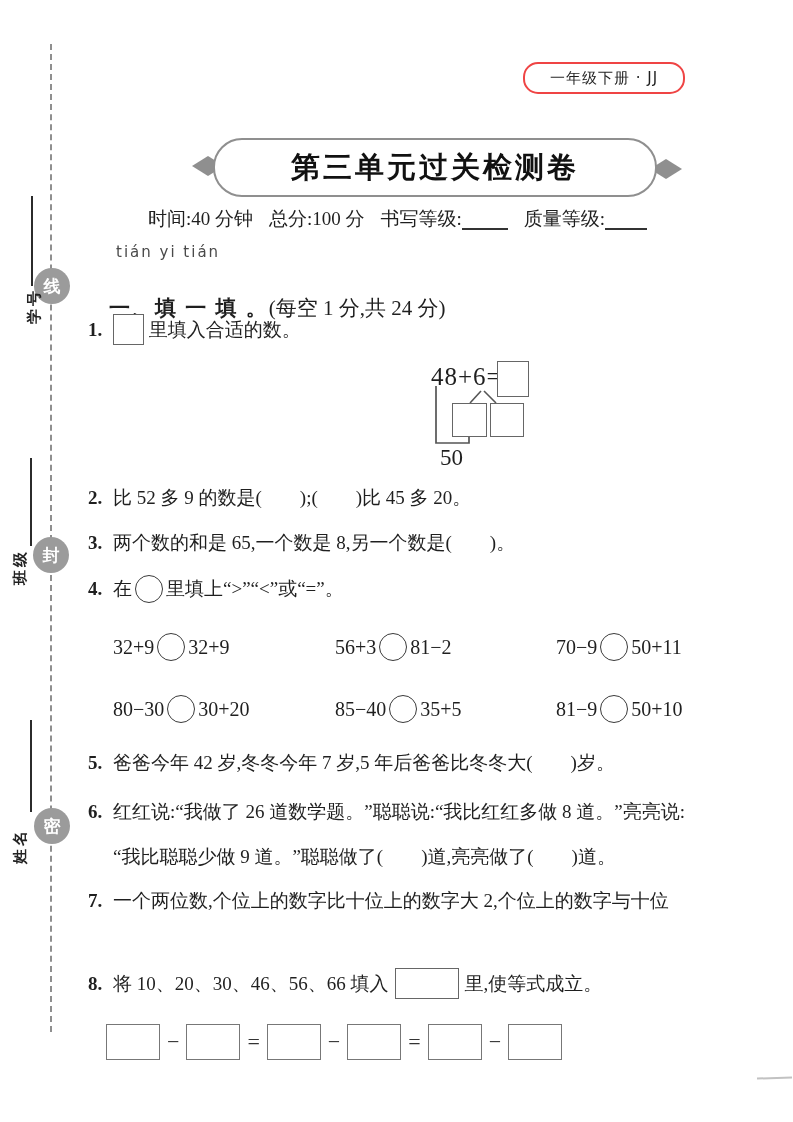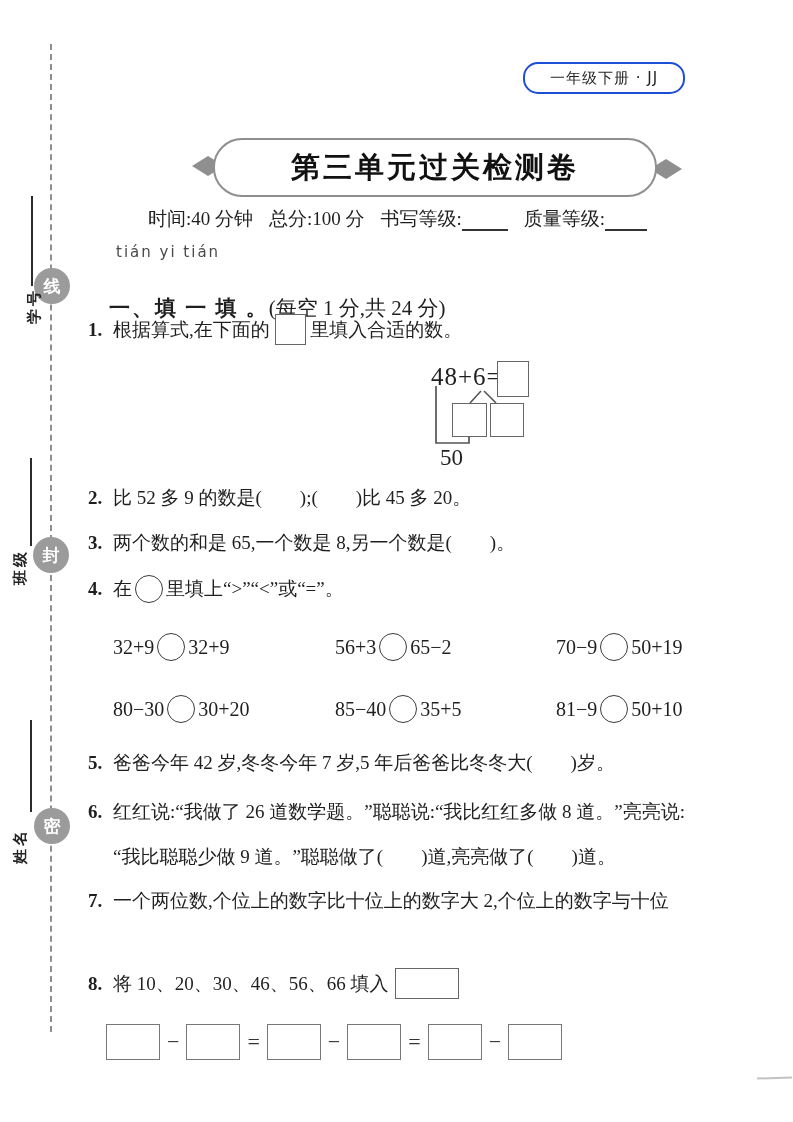"一年级下册 · JJ" .edition { border: 2px solid #1d4ed8 -> 2px solid #ef4444 }
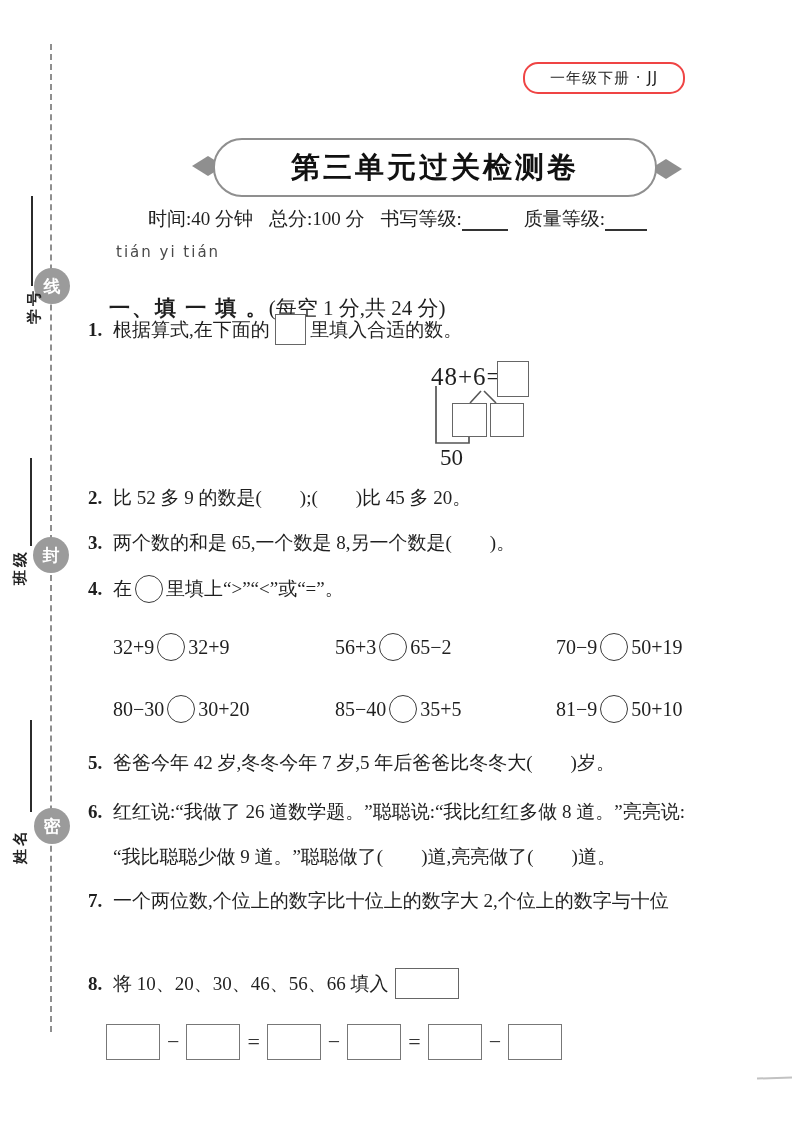"时间:40 分钟" .meta { align-items: center -> flex-start }
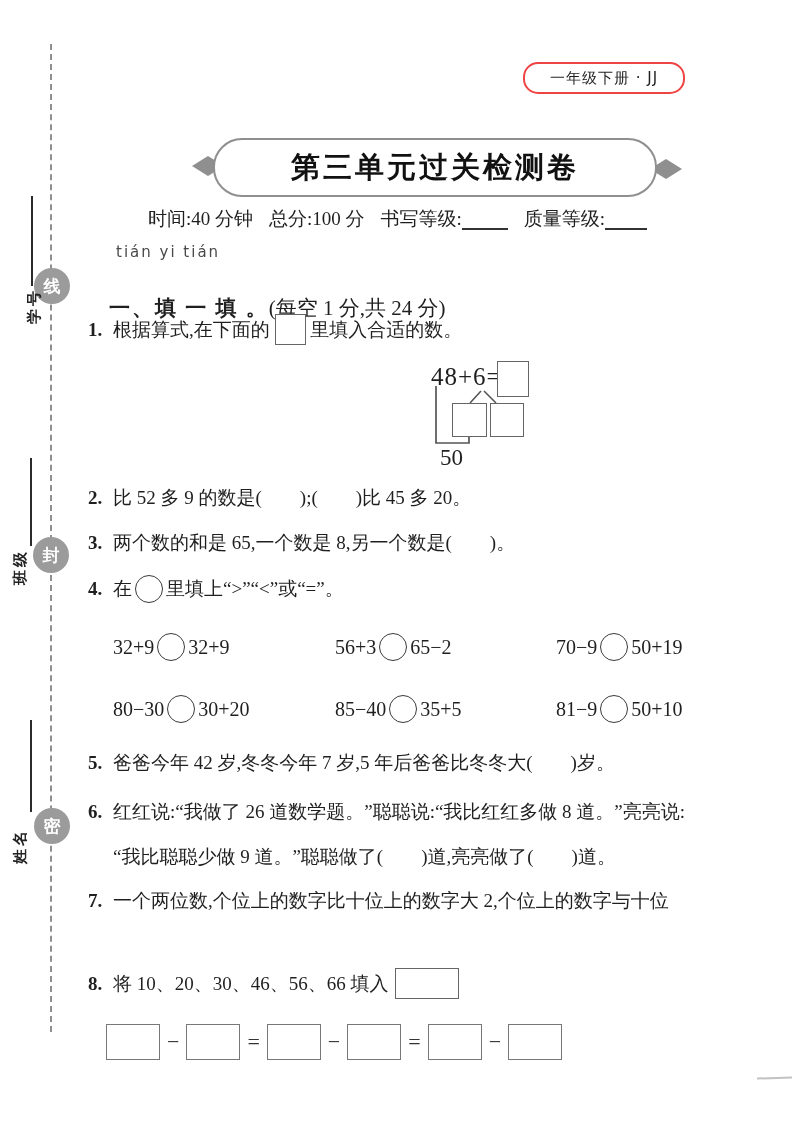"根据算式,在下面的" span { html: <span>根据算式,在下面的 </span> -> none }
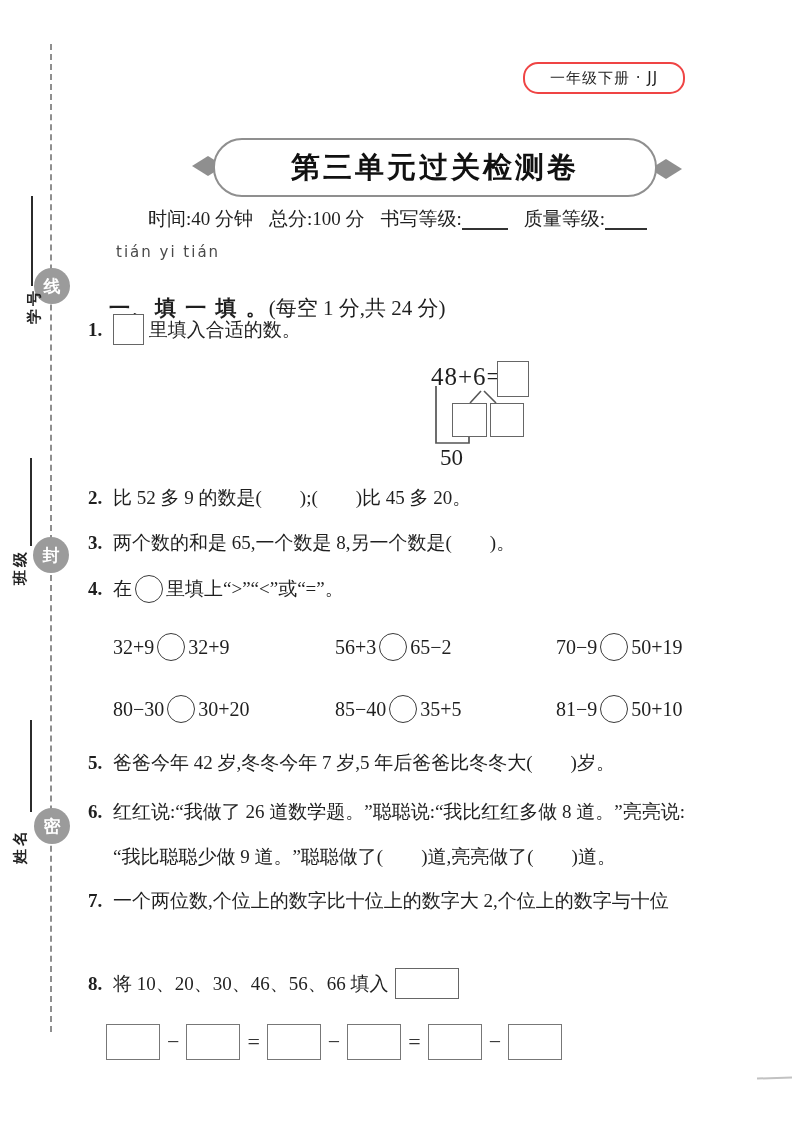"65−2" span { text: 65 -> 81 }
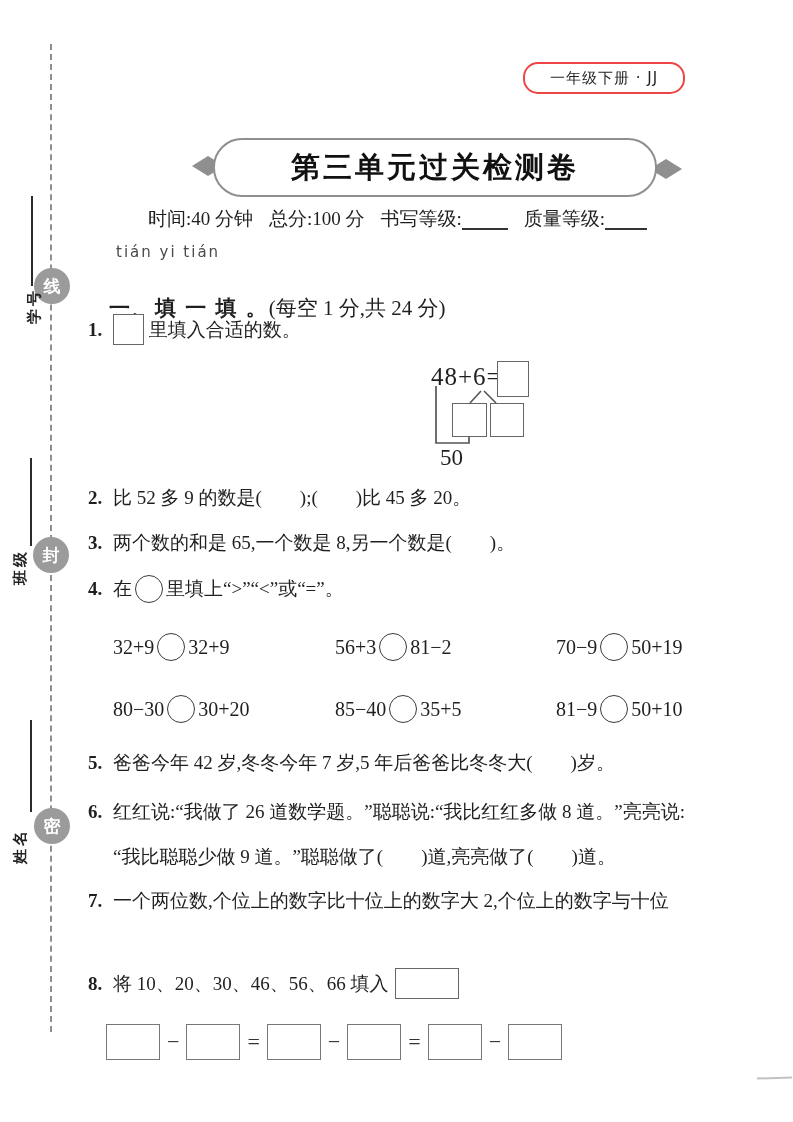"50+19" span { text: 50+19 -> 50+11 }
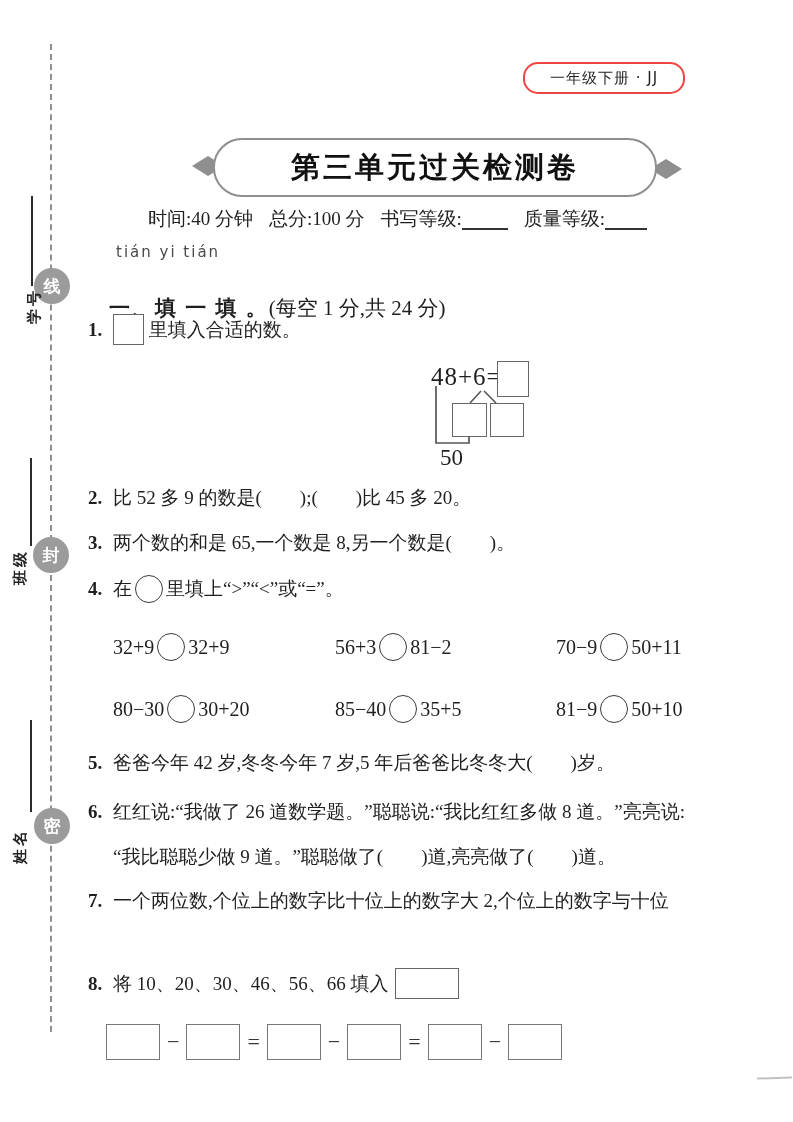"里,使等式成立。" span { html: none -> <span>里,使等式成立。</span> }
